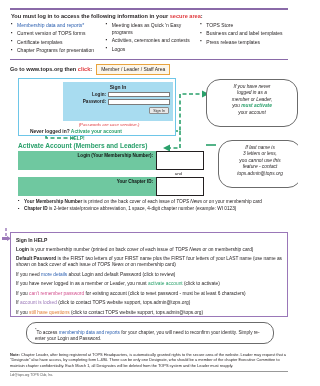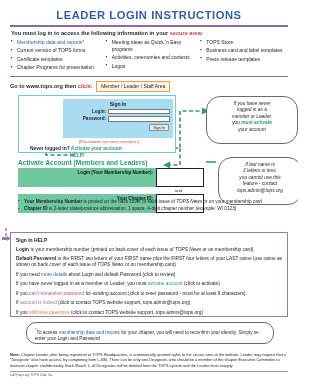"LEADER LOGIN INSTRUCTIONS" div.title-bar { html: <div> <div>LEADER LOGIN INSTRUCTIONS</div> </div> -> none }
